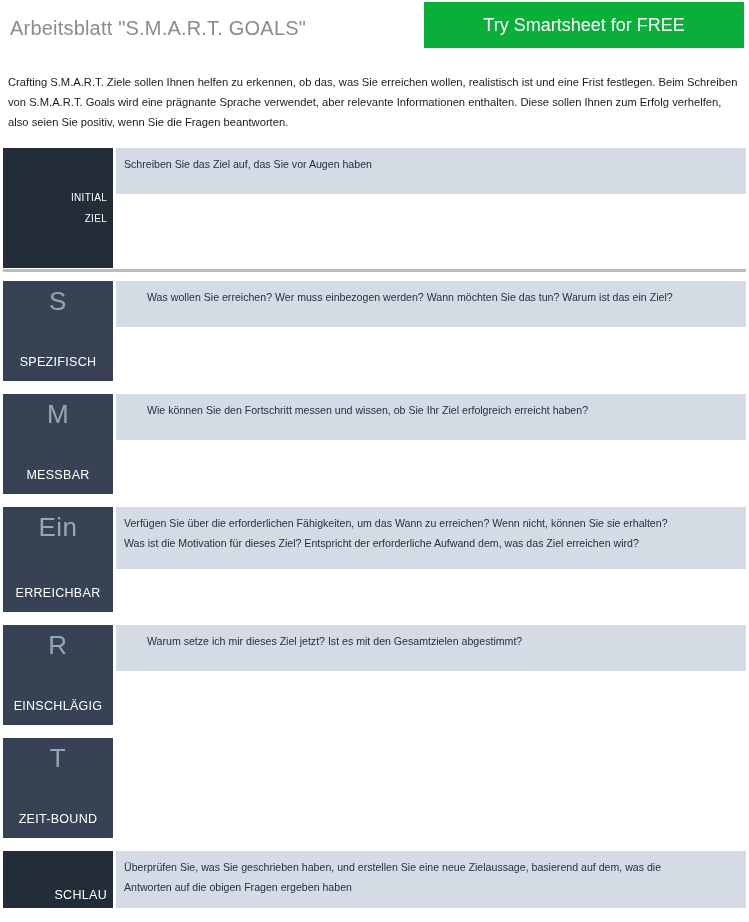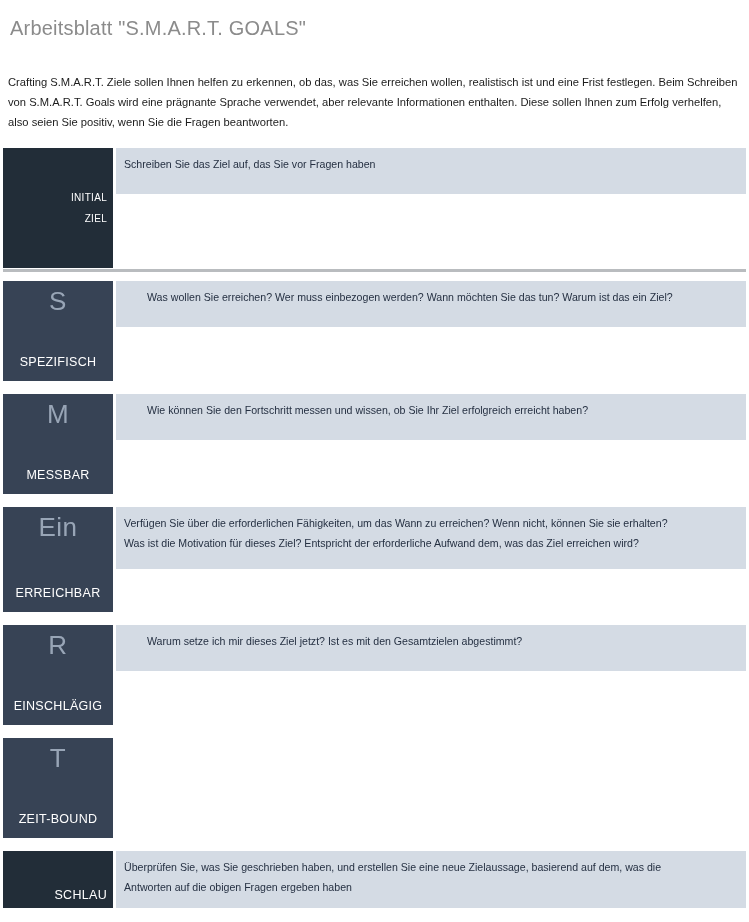"Try Smartsheet for FREE" button.cta-button { html: none -> <button>Try Smartsheet for FREE</button> }
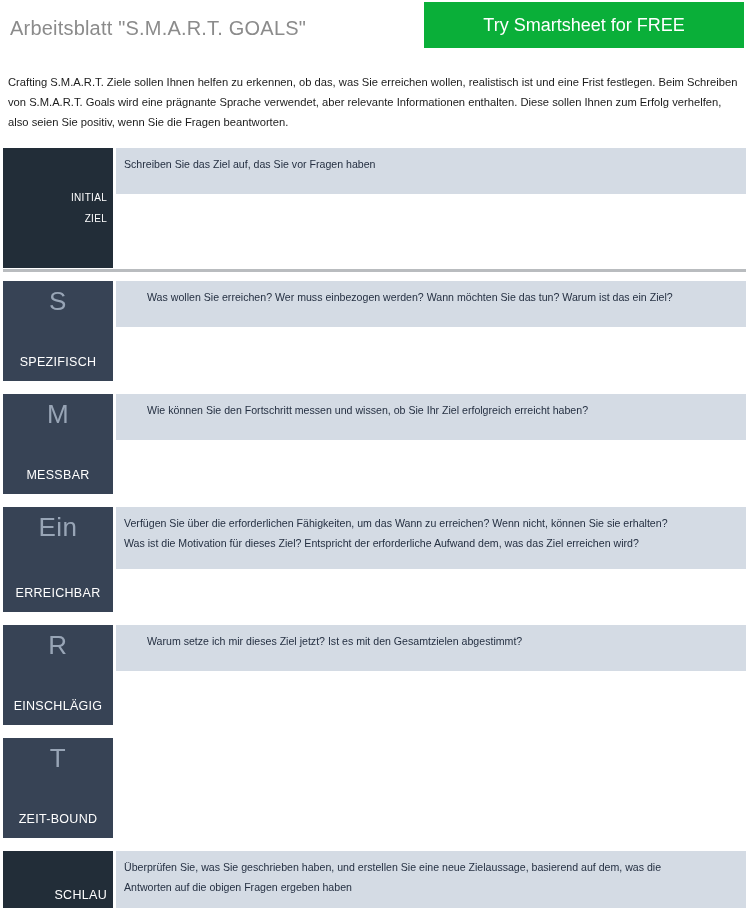"Schreiben Sie das Ziel auf," p { text: Fragen -> Augen }
